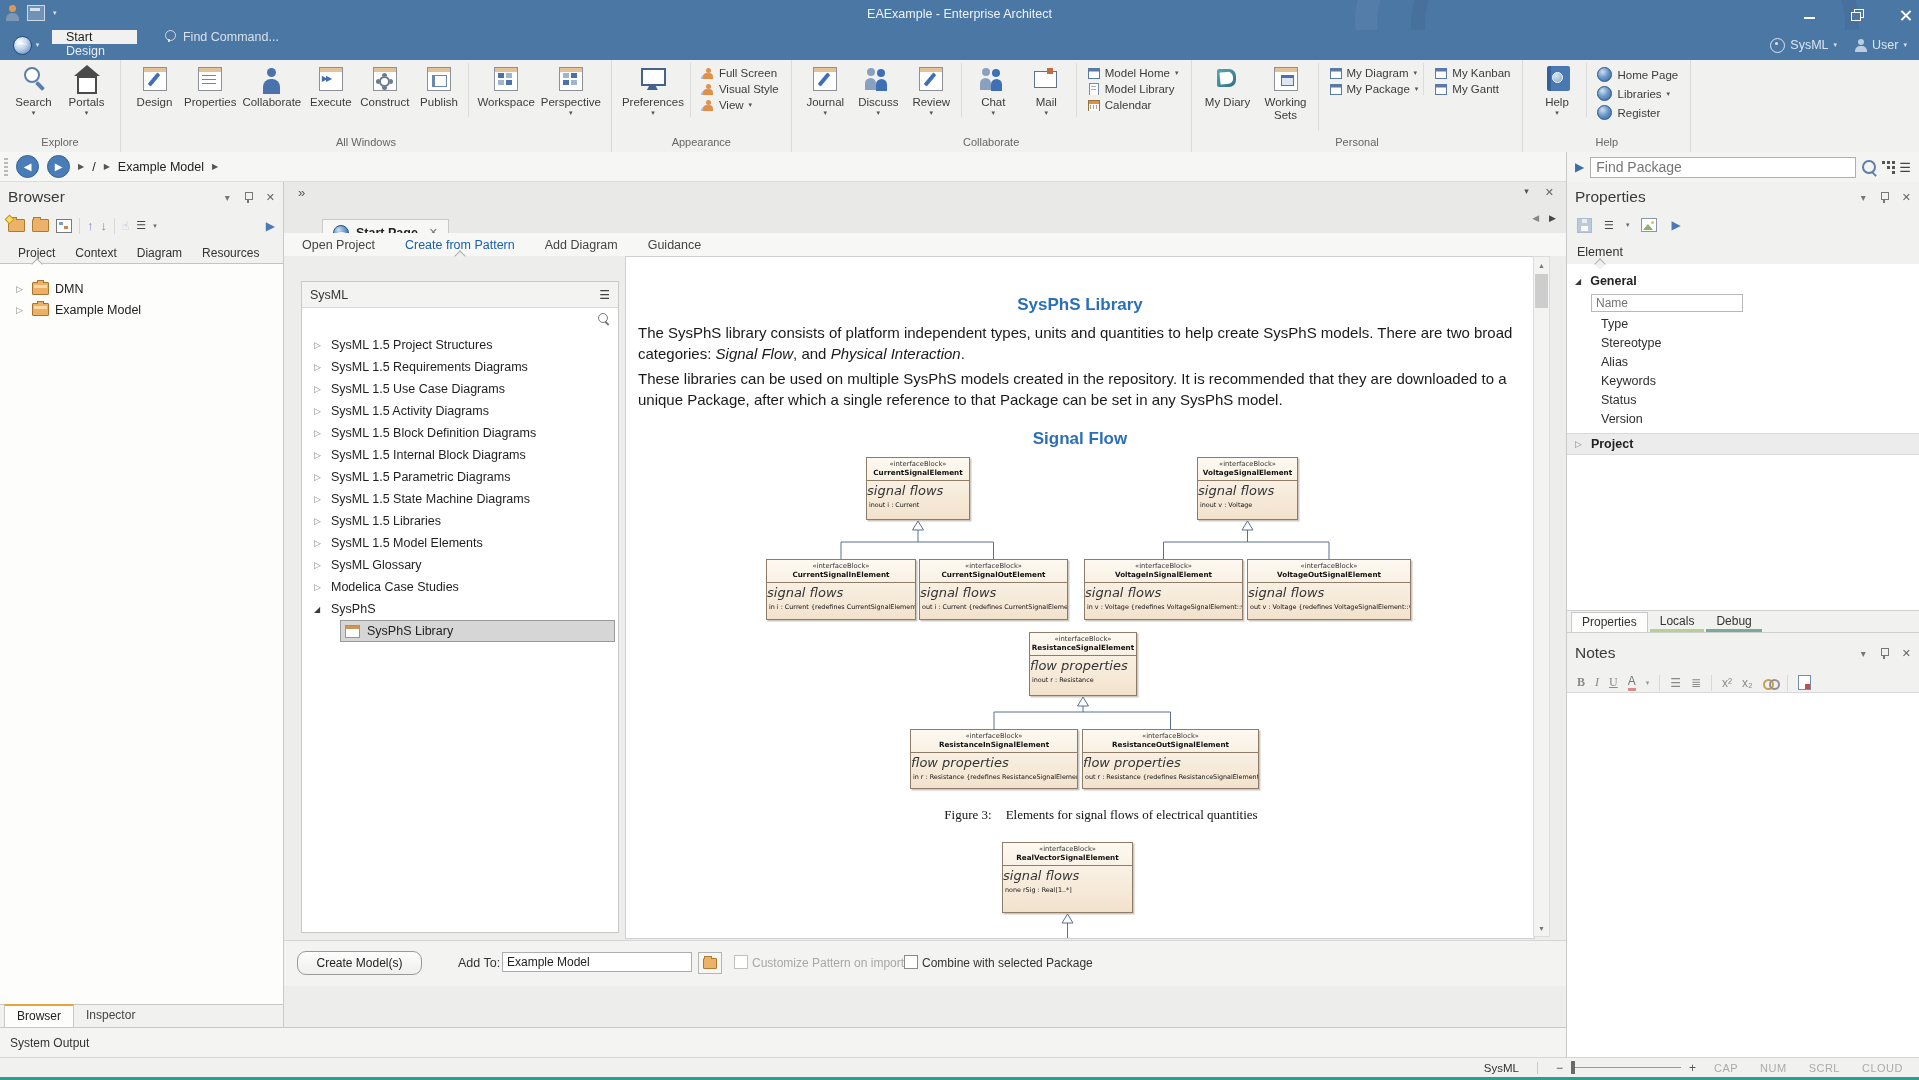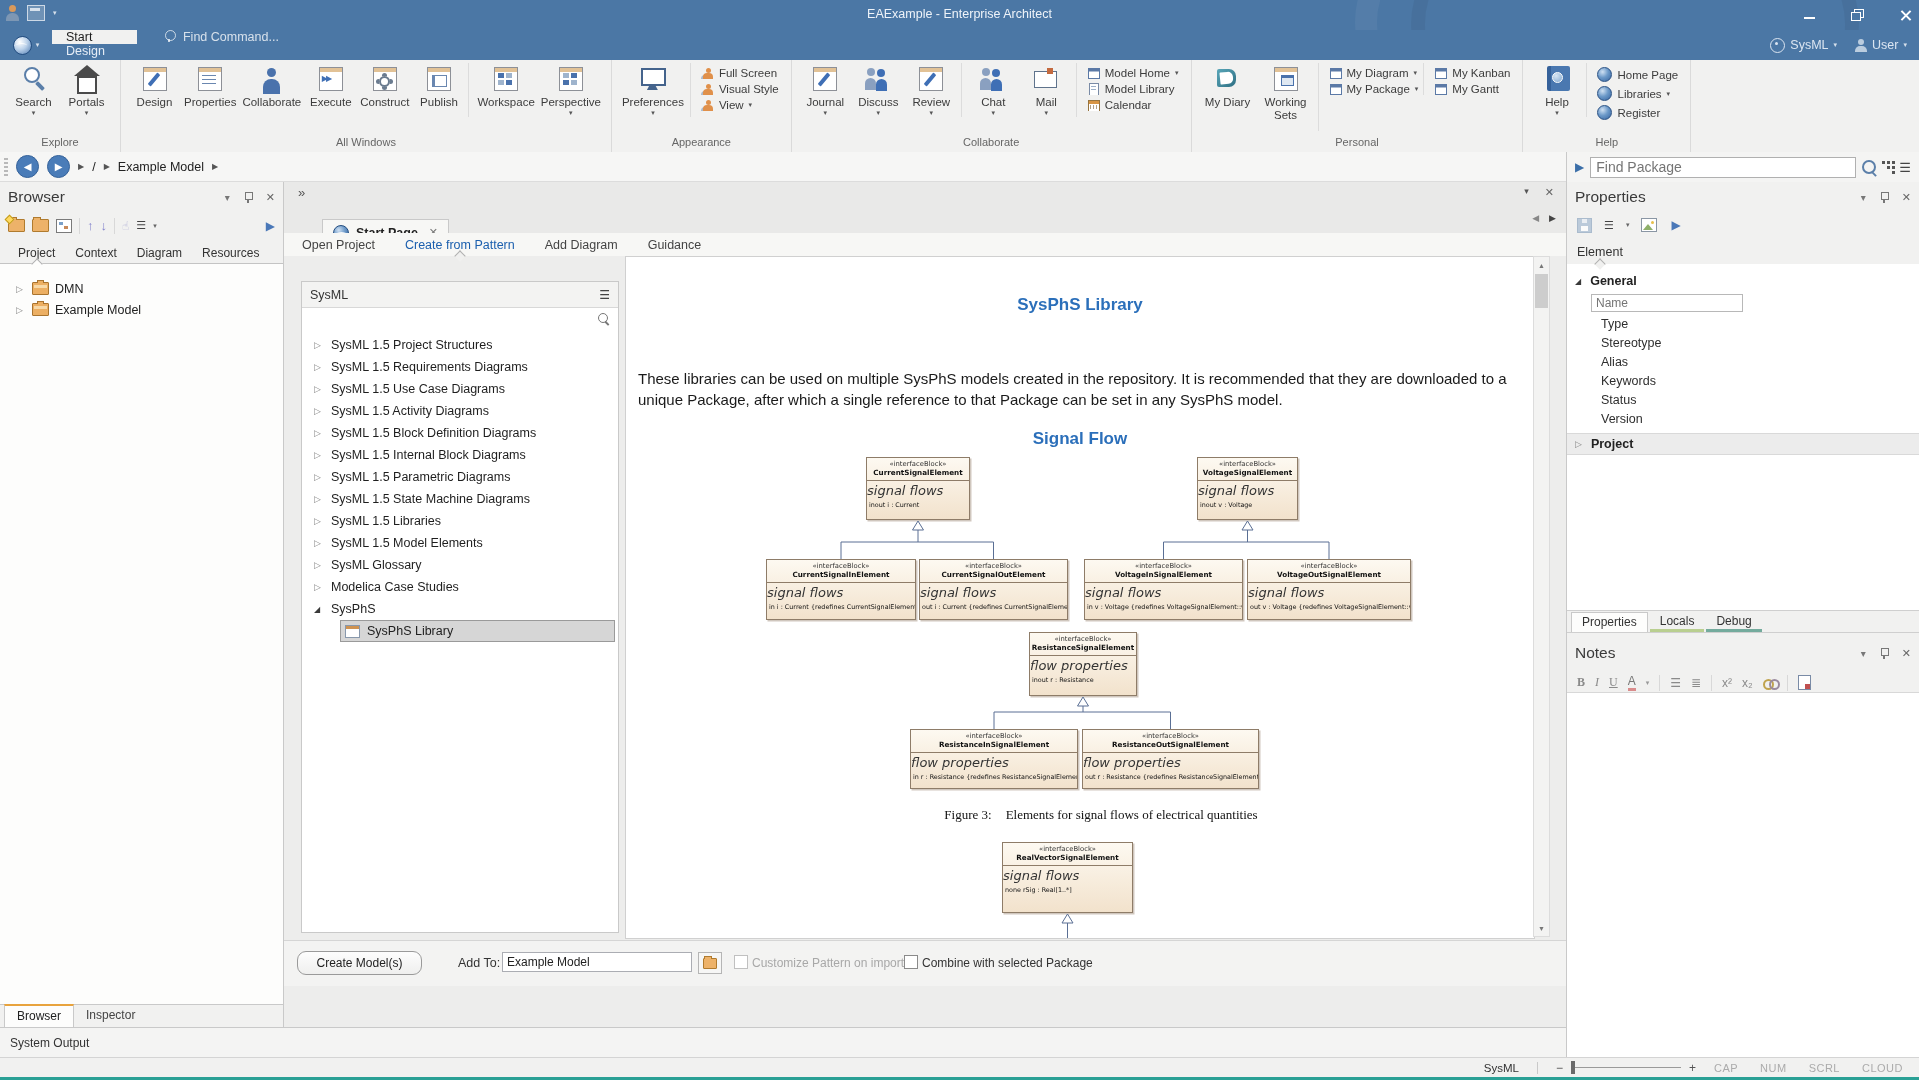"The SysPhS library consists of" div.doc-p { html: none -> <div><span>The SysPhS library consists of platform independent types, units and quantities to help create SysPhS models. There are two broad categories: </span><i>Signal Flow</i><span>, and </span><i>Physical Interaction</i><span>.</span></div> }
